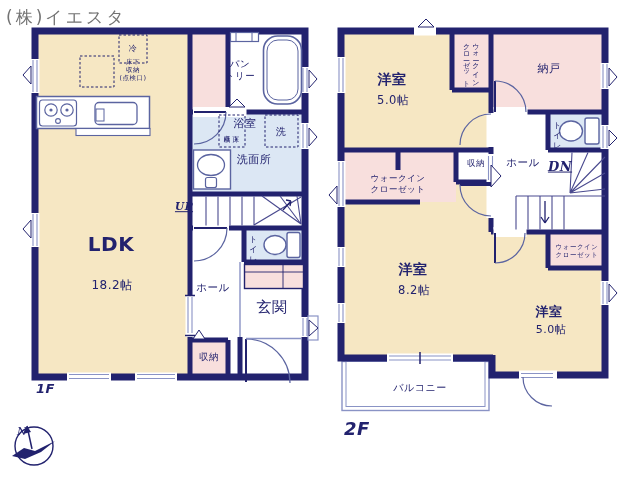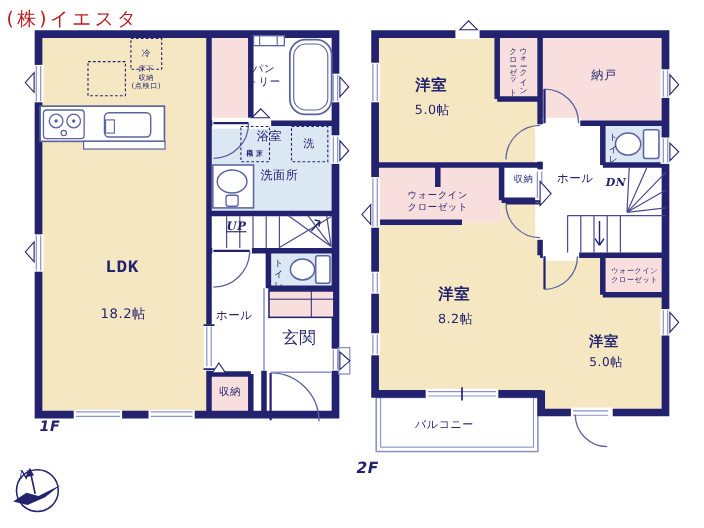"(株)イエスタ" .wm { color: #b91c1c -> #737373 }
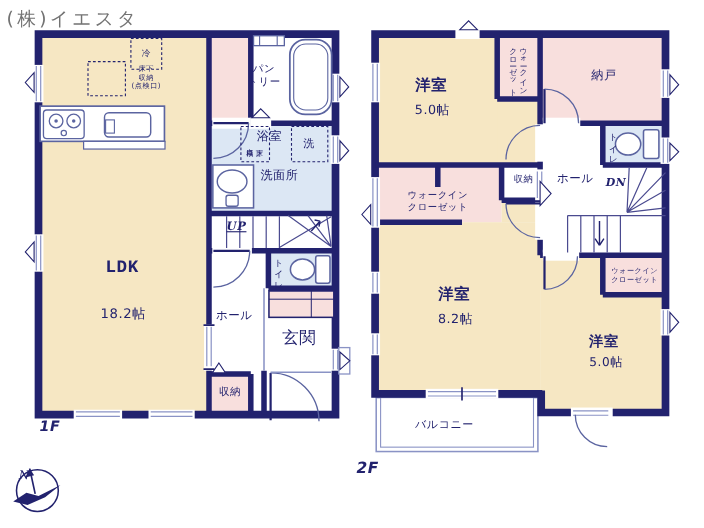"洋室" .w600 { font-family: Liberation Mono, monospace -> none }
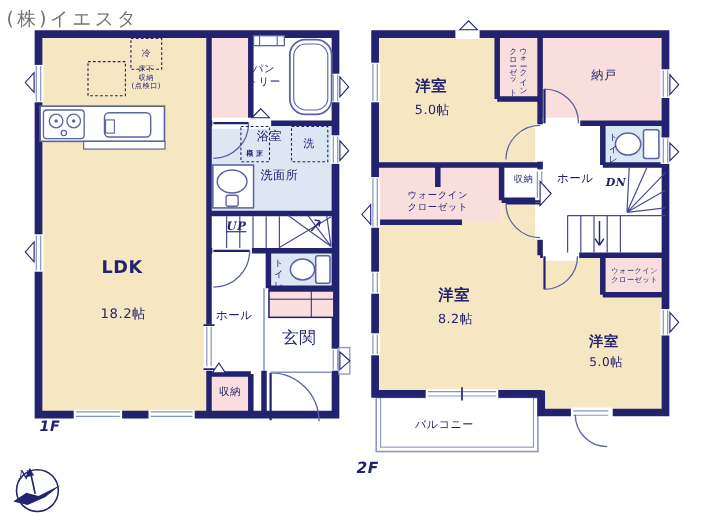"DN" div.lbl { font-size: 10px -> 13px; text-decoration: none -> underline }
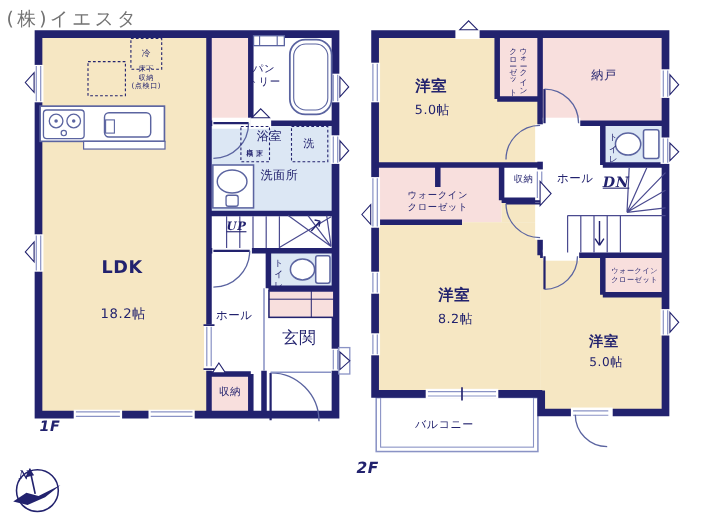"UP" div.lbl { left: 215px -> 184px }
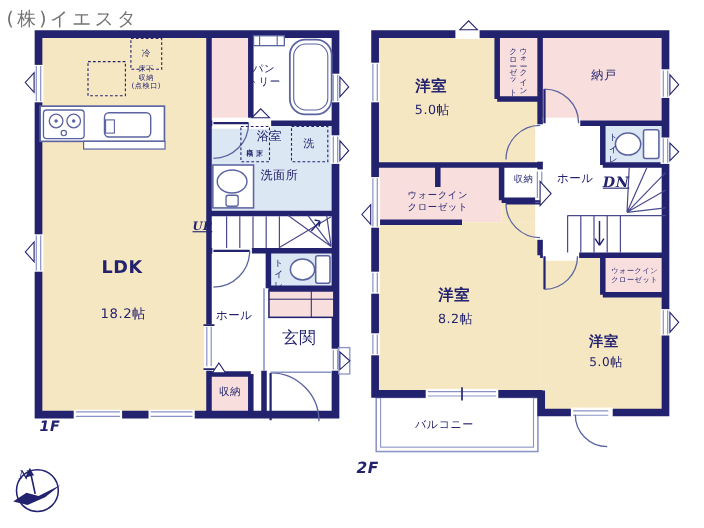"LDK" div.lbl { font-size: 16px -> 20px }
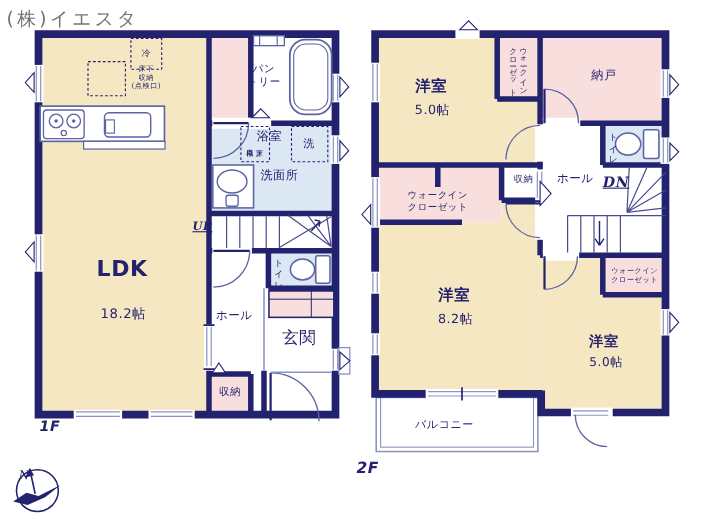"バルコニー" div.lbl { left: 404px -> 420px }
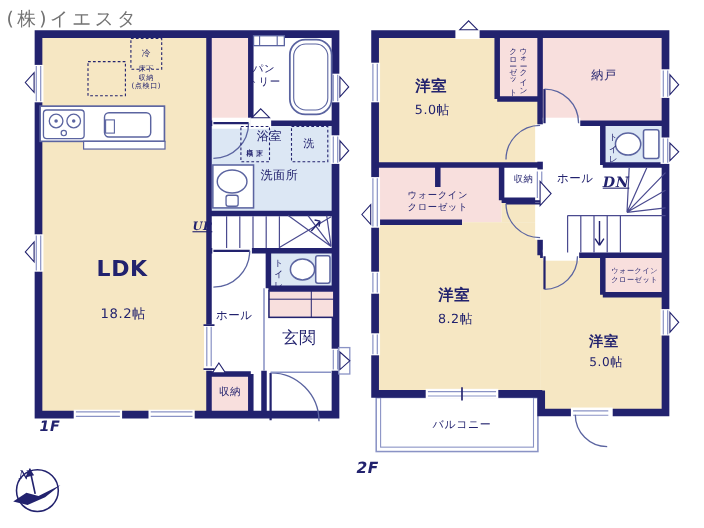"2F" div.lbl { font-size: 14px -> 18px; left: 324px -> 344px }
